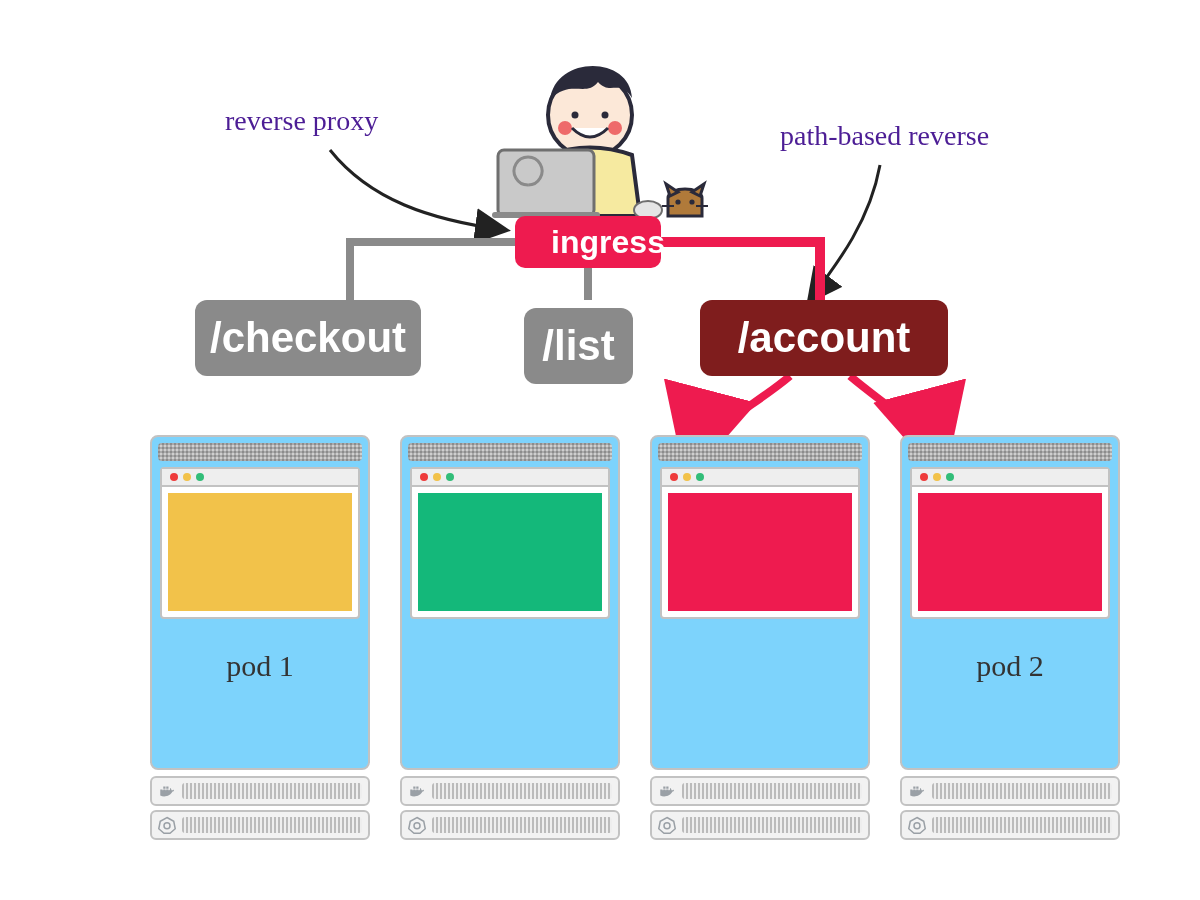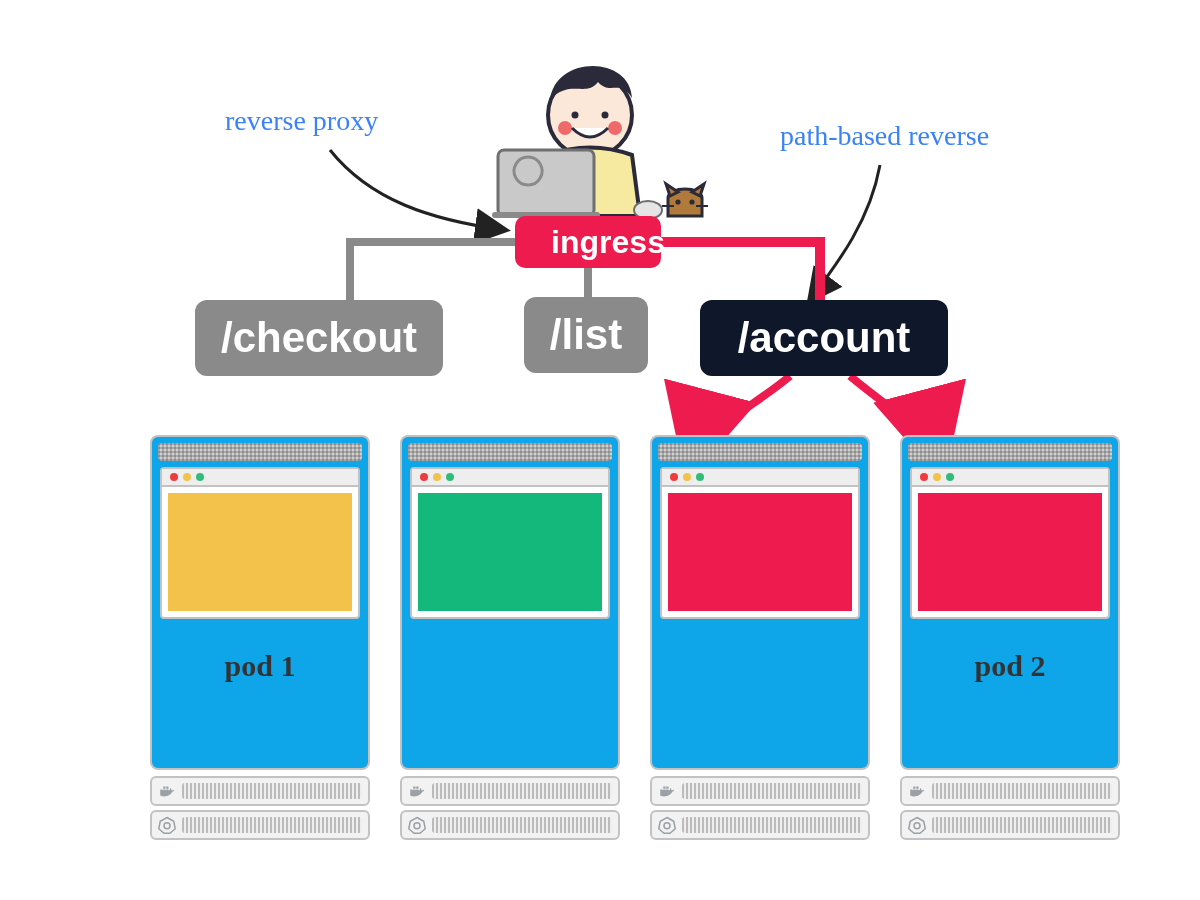"reverse proxy" .handwritten { color: #3b82f6 -> #4c1d95 }
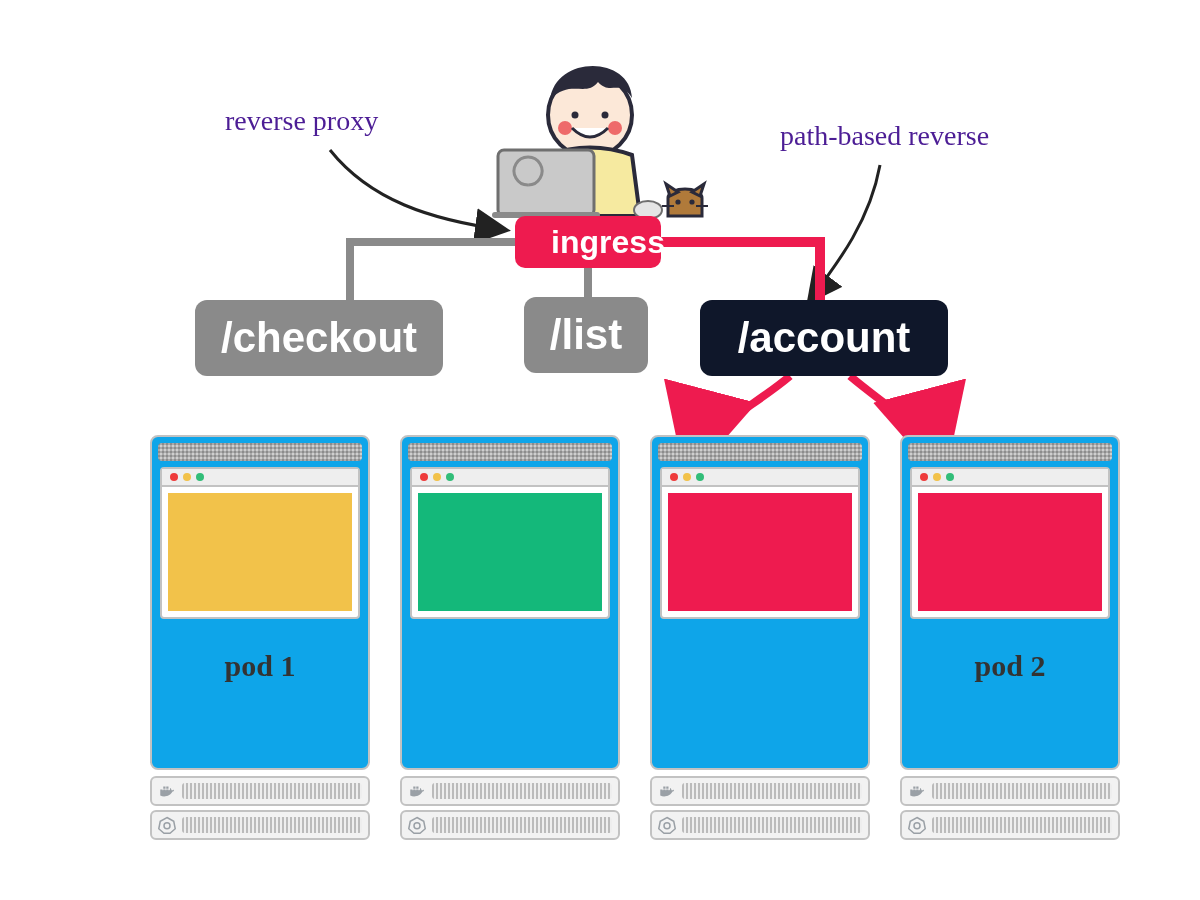"/checkout" div.route-box { width: 248px -> 226px }
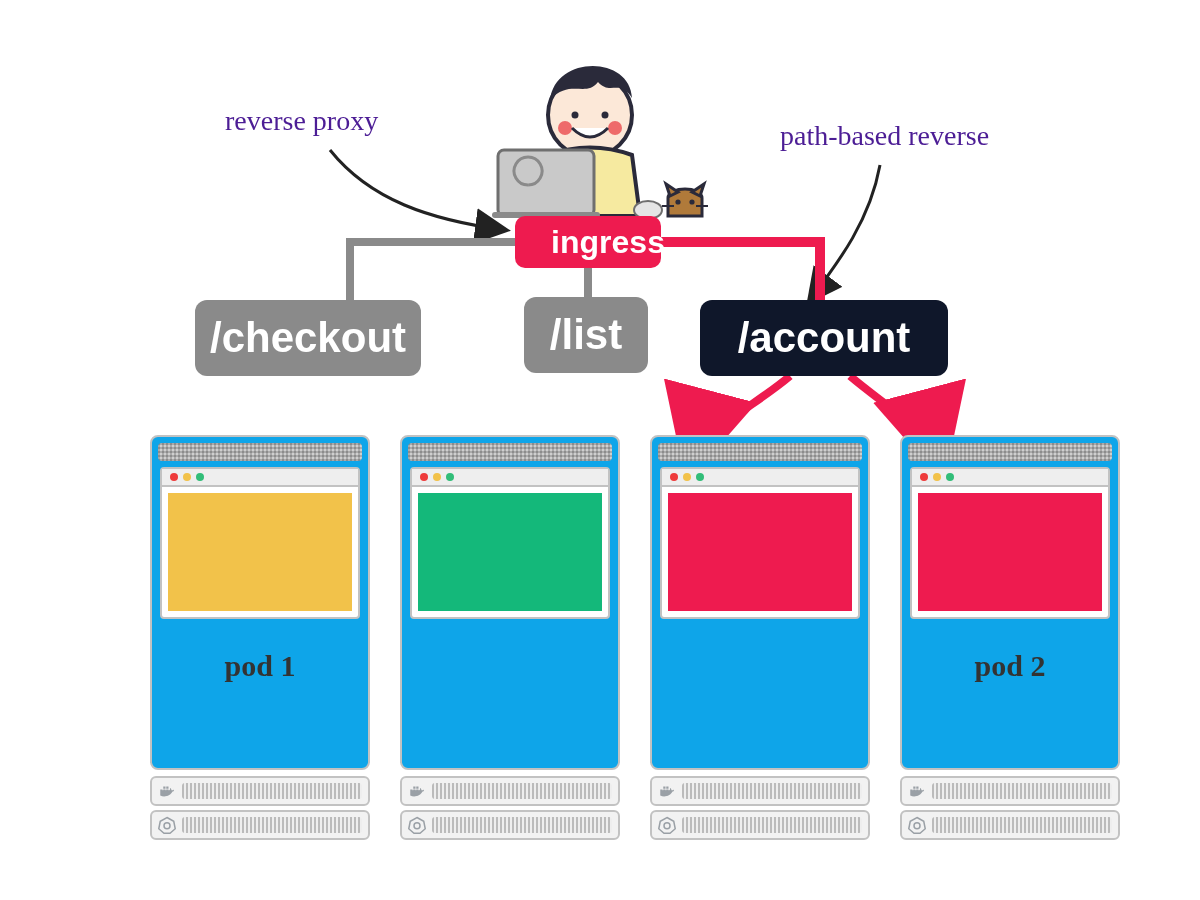"/list" div.route-box { top: 297px -> 308px; width: 124px -> 109px }
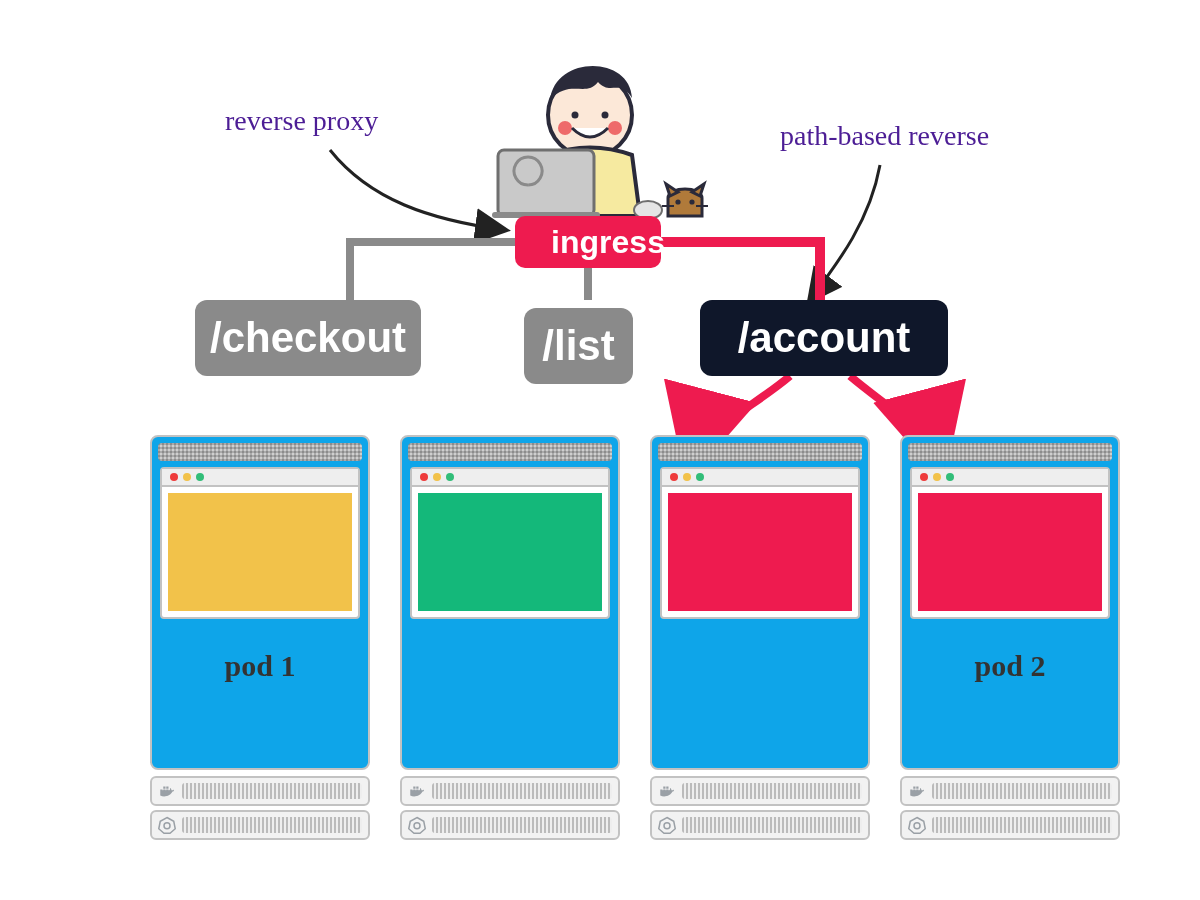"/account" .route-pink { background: #0f172a -> #7f1d1d }
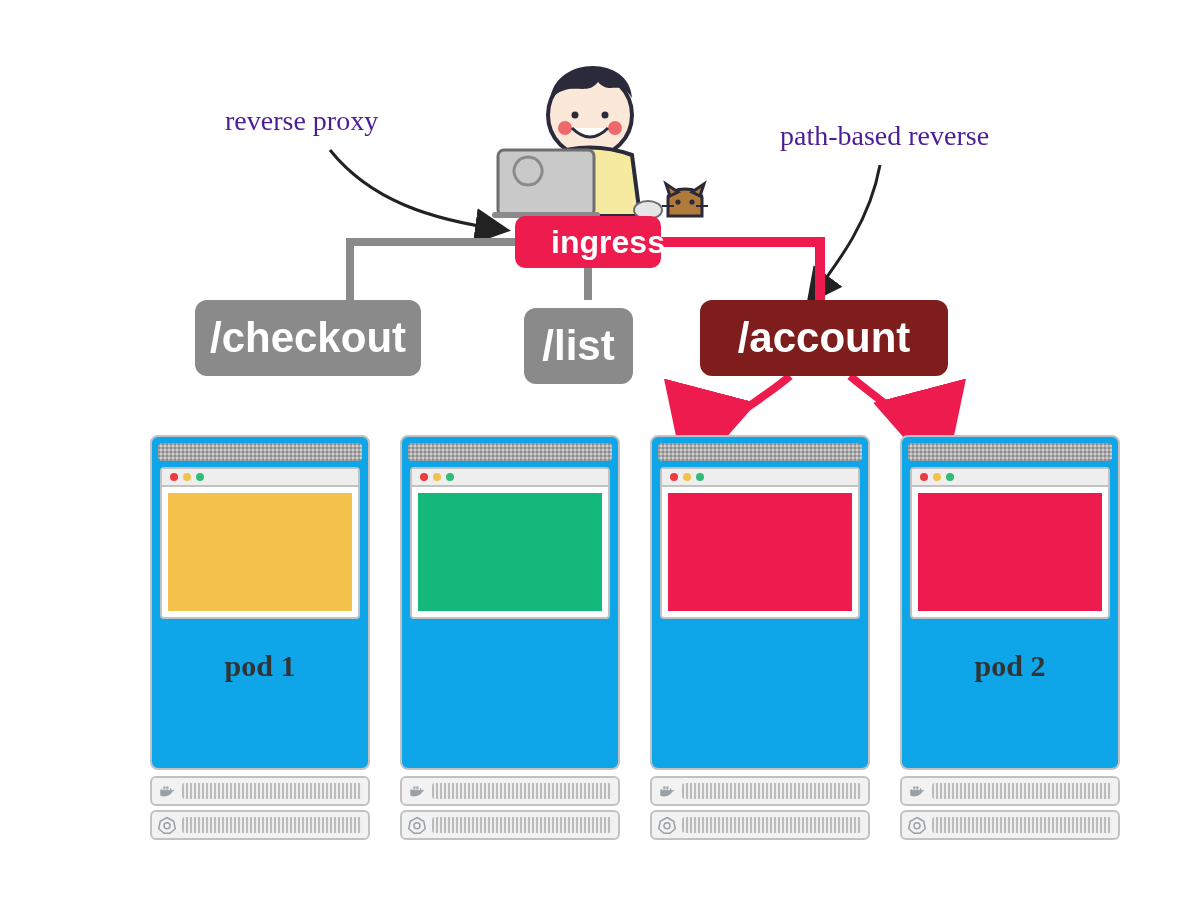"pod 1" .pod-card { background: #0ea5e9 -> #7dd3fc; font-weight: bold -> none }
